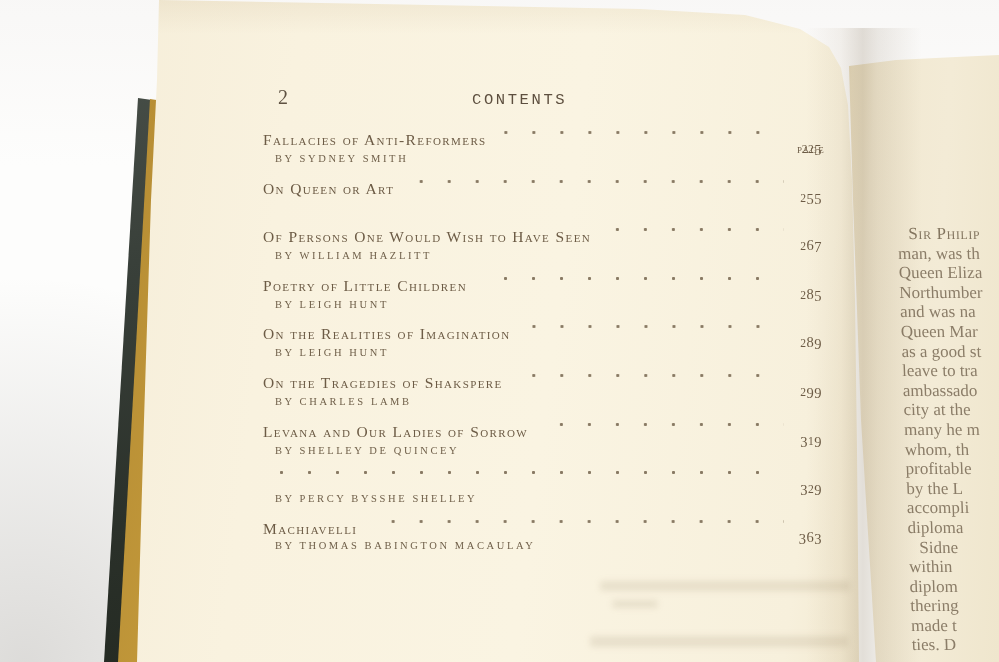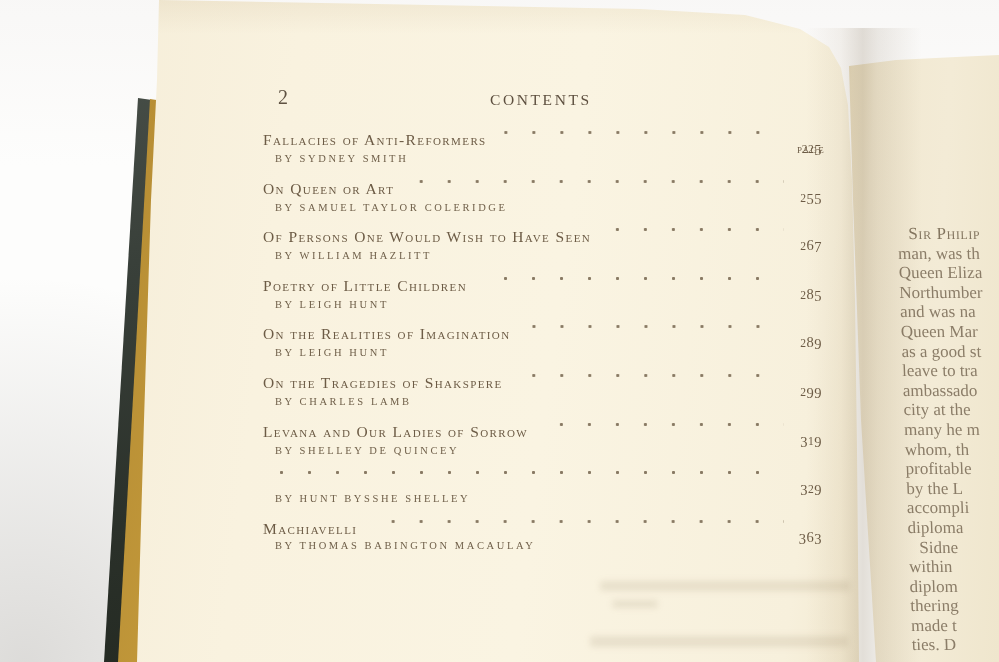"CONTENTS" .heading { font-family: none -> Liberation Mono, monospace; left: 490px -> 472px }
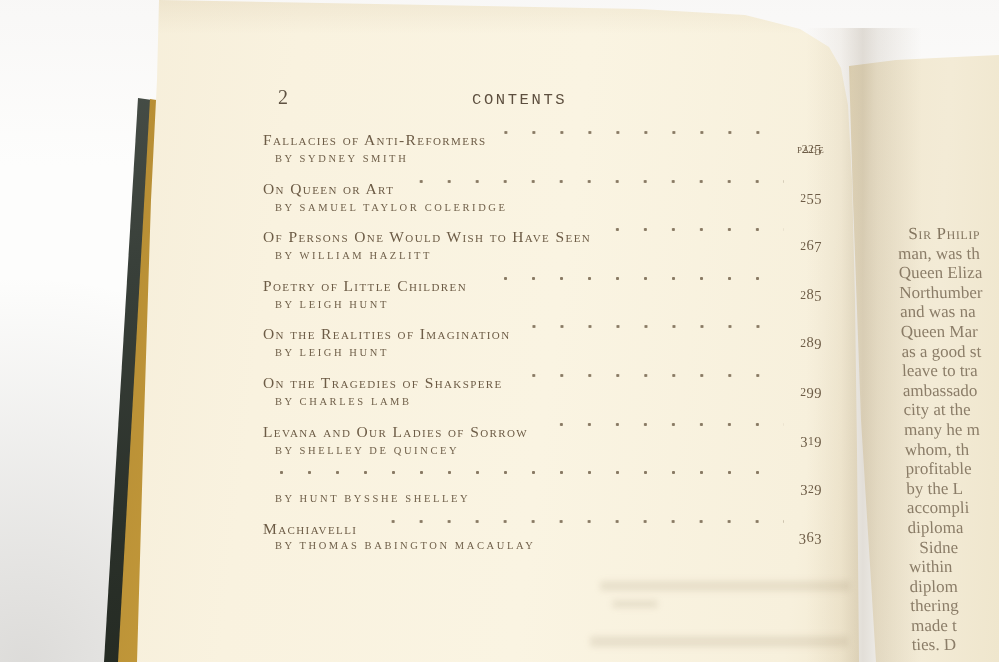"BY SAMUEL TAYLOR COLERIDGE" div.byline { html: <div>BY SAMUEL TAYLOR COLERIDGE</div> -> none }
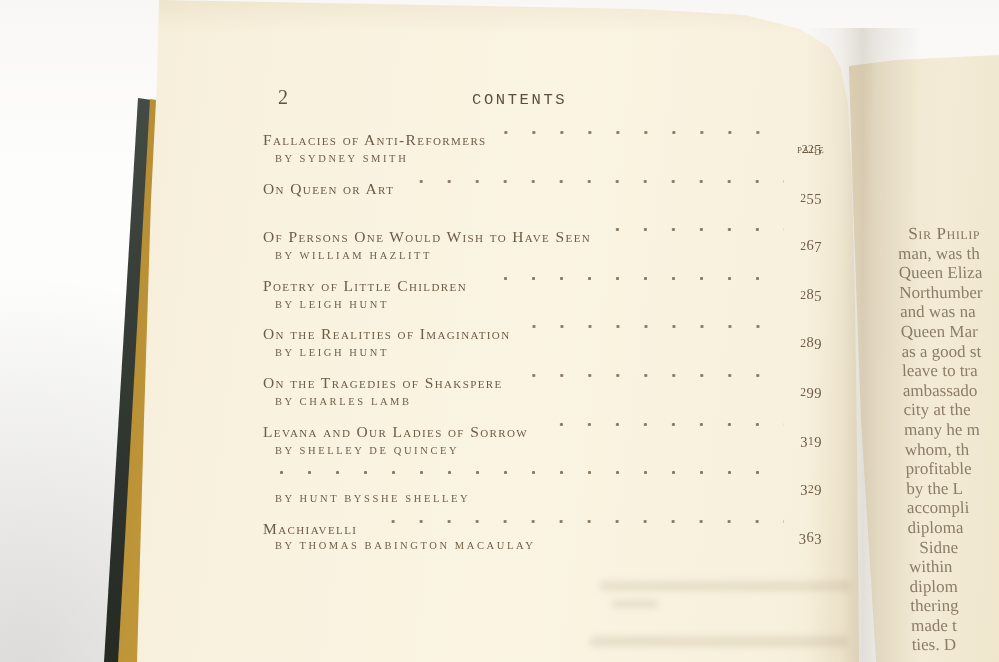"BY HUNT BYSSHE SHELLEY" div.byline { text: HUNT -> PERCY }
